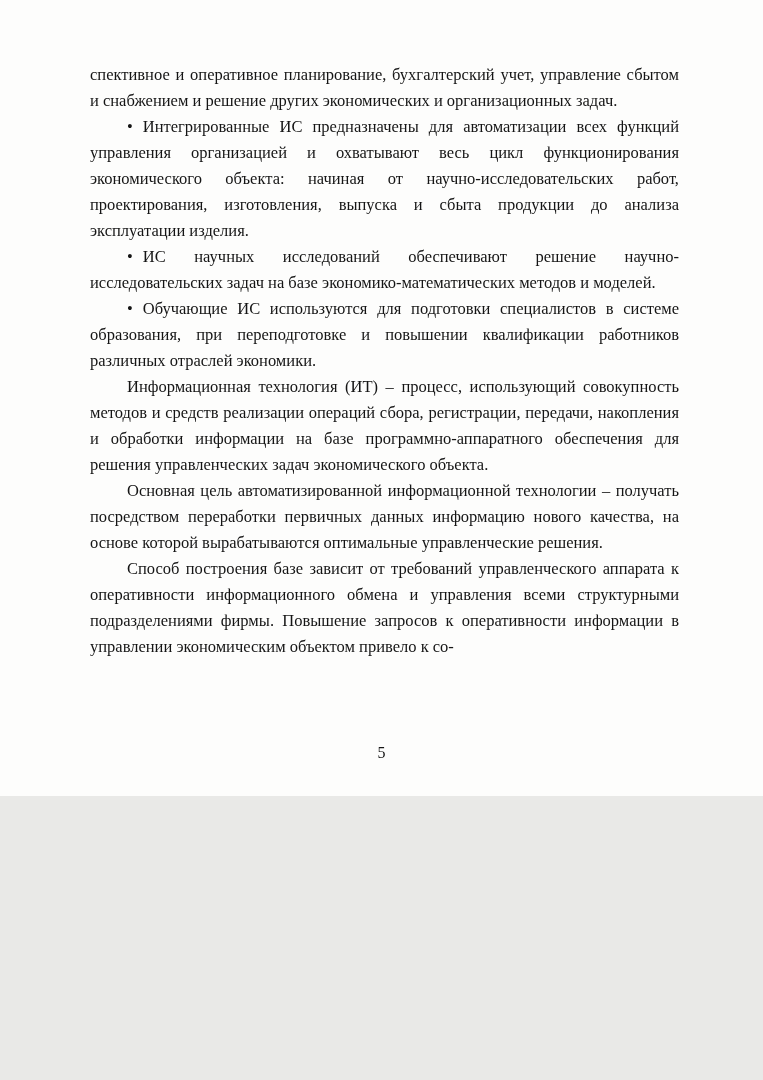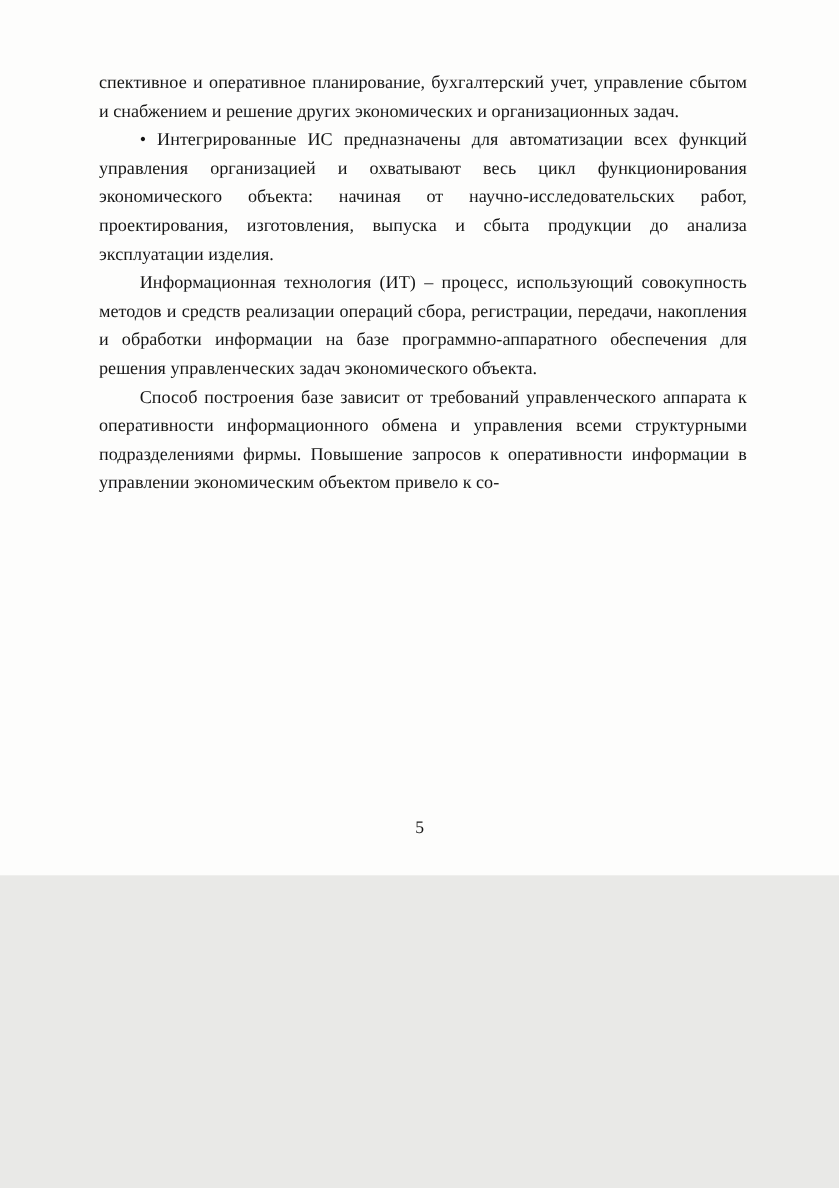"• ИС научных исследований обеспечивают" p { html: none -> <p><span>•</span><span>ИС научных исследований обеспечивают решение научно-исследовательских задач на базе экономико-математических методов и моделей.</span></p> }
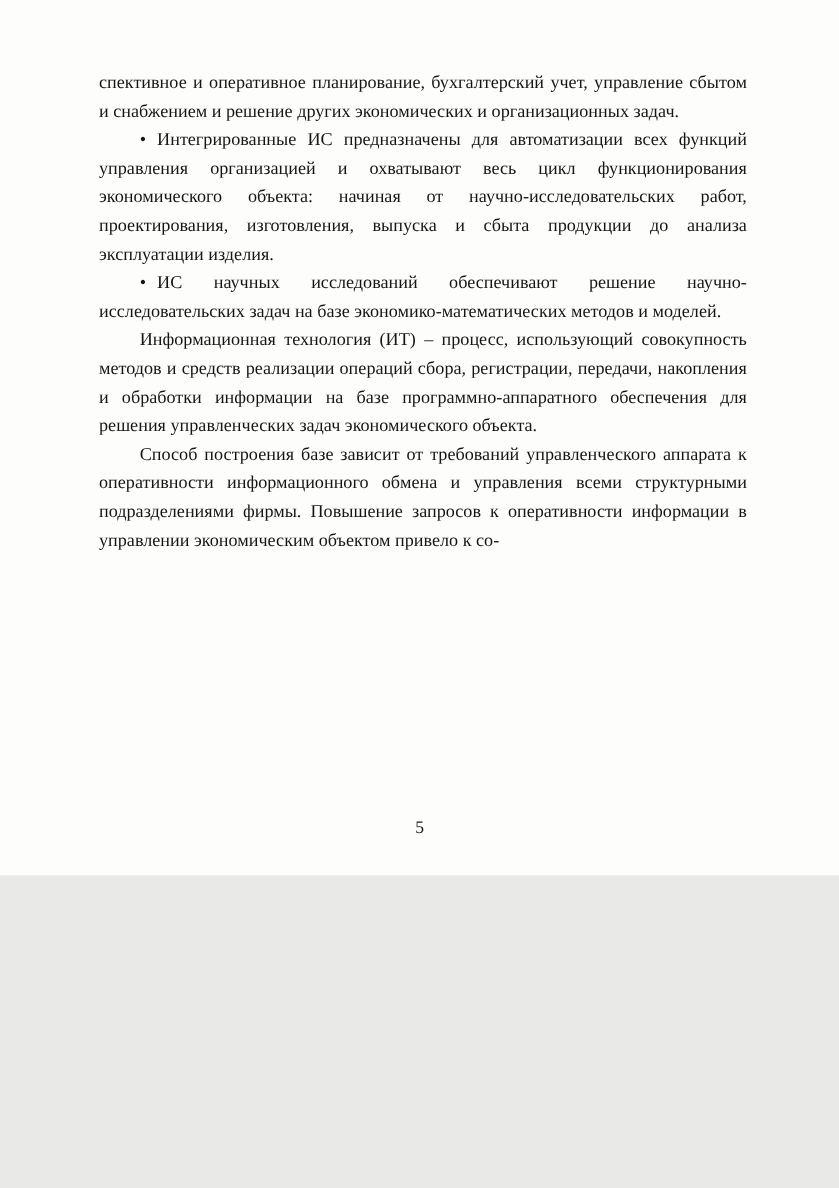"• Обучающие ИС используются для" p { html: none -> <p><span>•</span><span>Обучающие ИС используются для подготовки специалистов в системе образования, при переподготовке и повышении квалификации работников различных отраслей экономики.</span></p> }
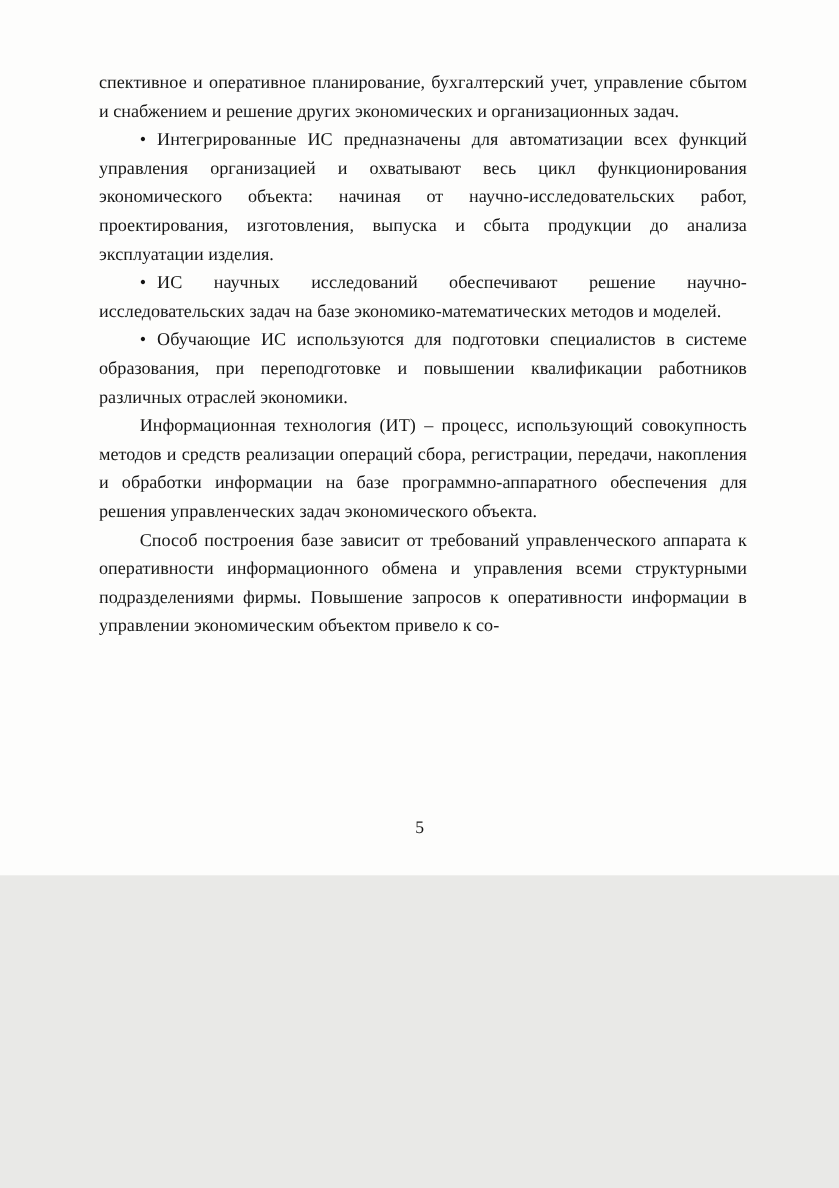"Основная цель автоматизированной" p { html: none -> <p><b>Основная цель</b> <span>автоматизированной информационной технологии – получать посредством переработки первичных данных информацию нового качества, на основе которой вырабатываются оптимальные управленческие решения.</span></p> }
